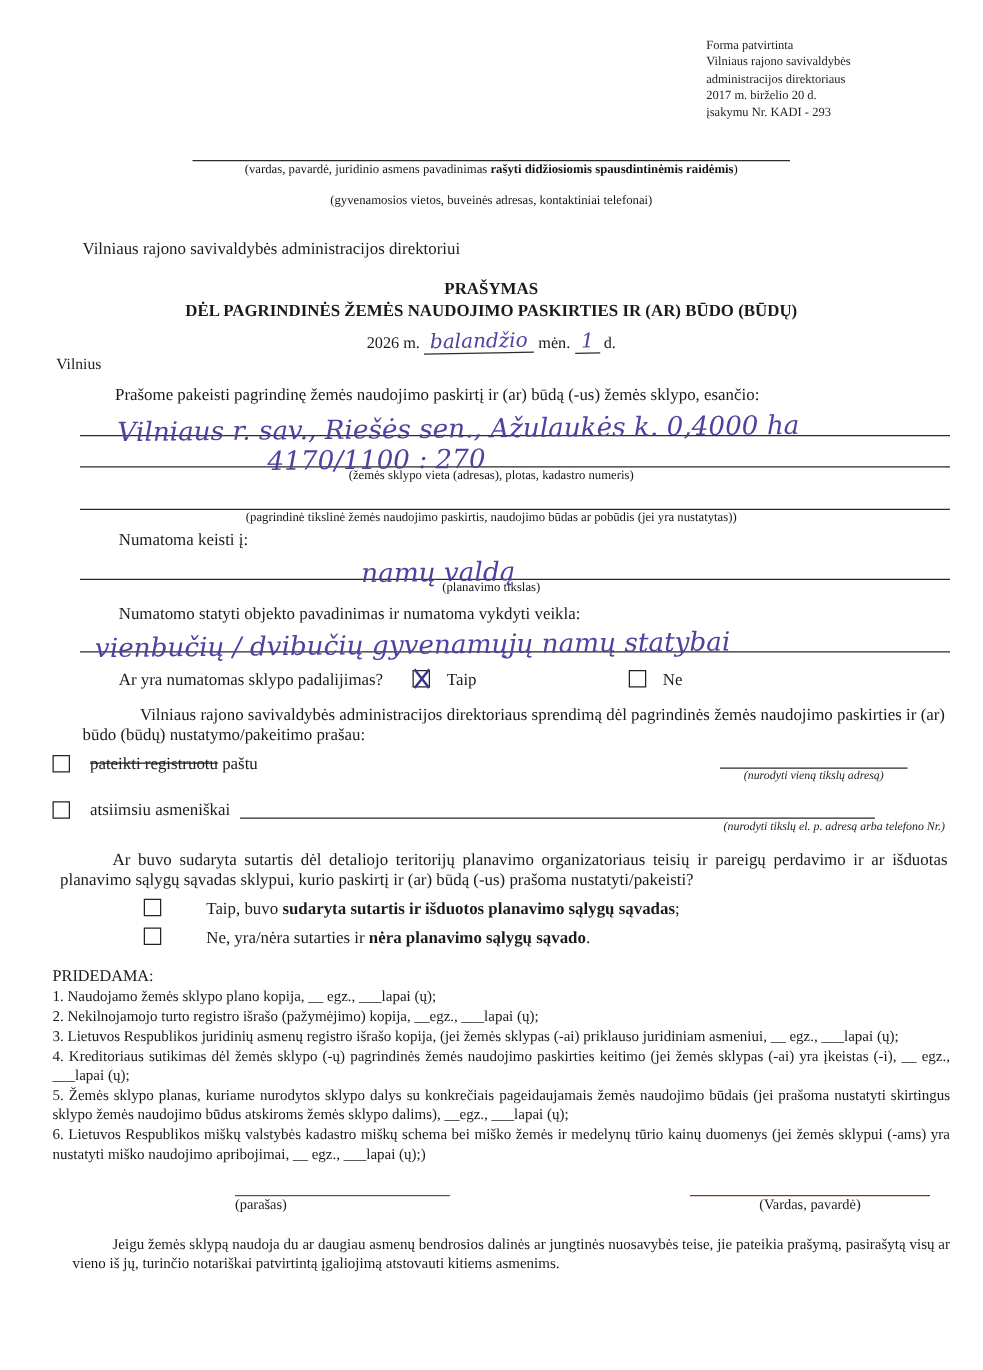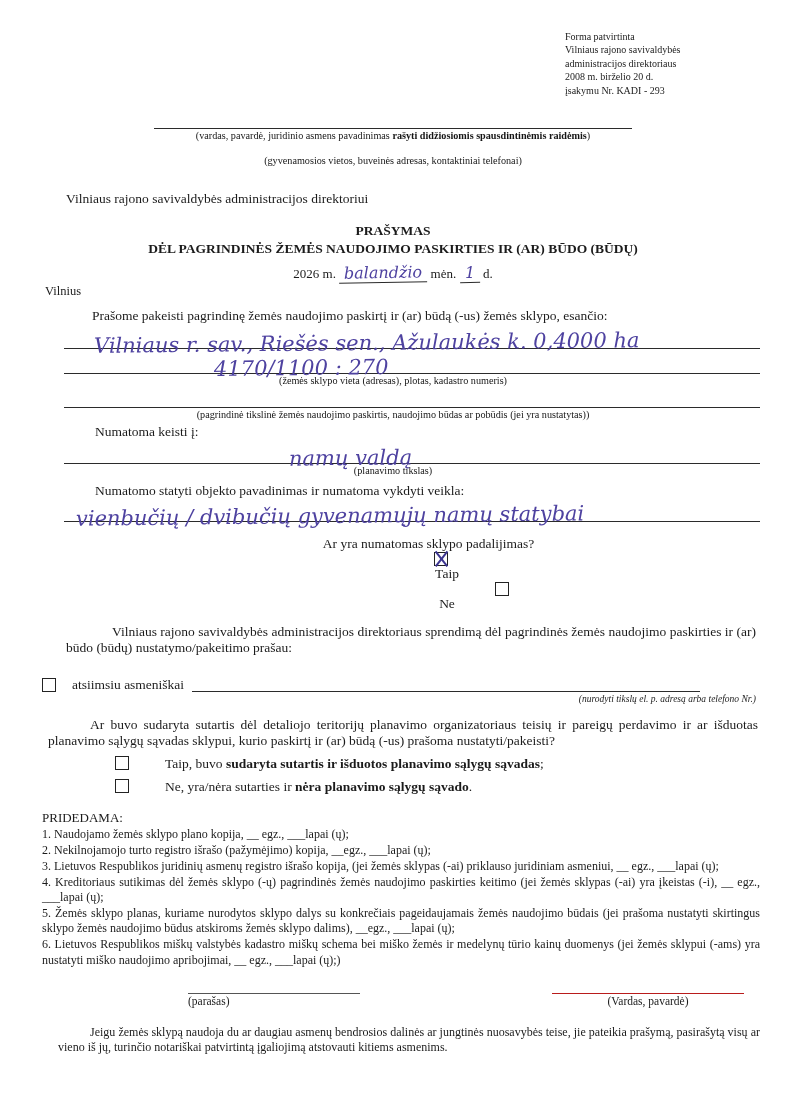"2008 m. birželio 20 d." div { text: 2008 -> 2017 }
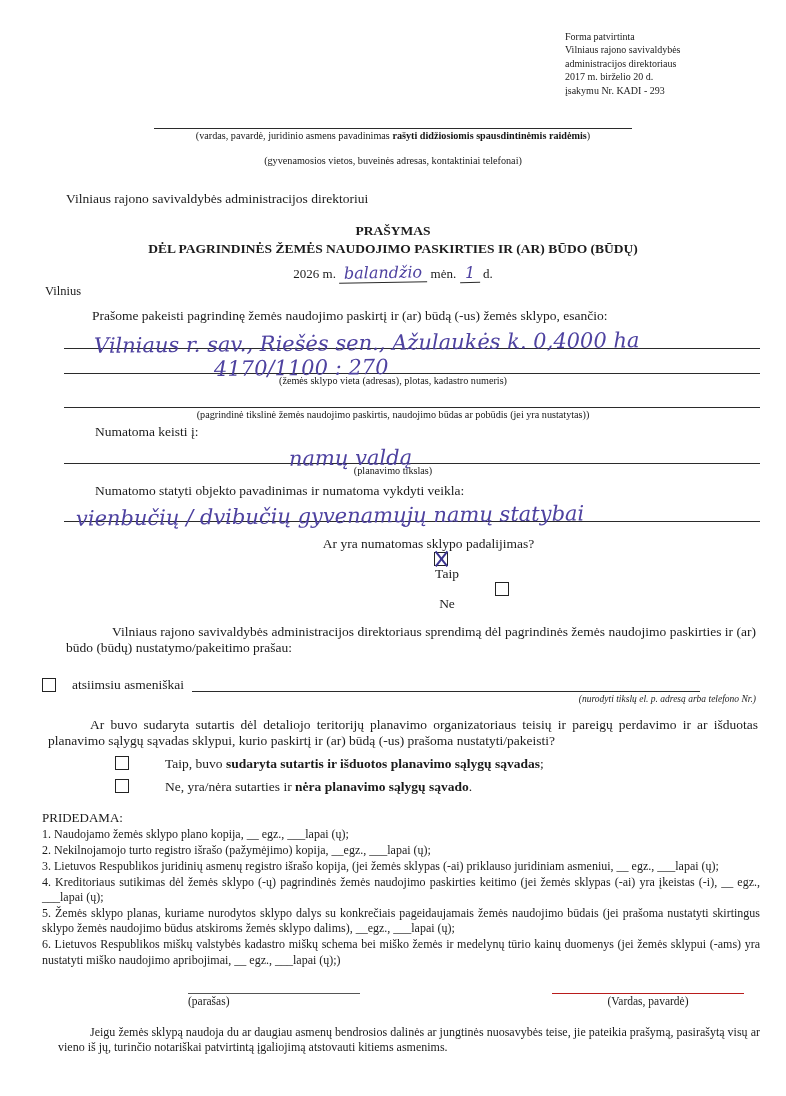"Ar yra numatomas sklypo padalijimas?" .division { align-items: center -> flex-start; flex-direction: column -> none }
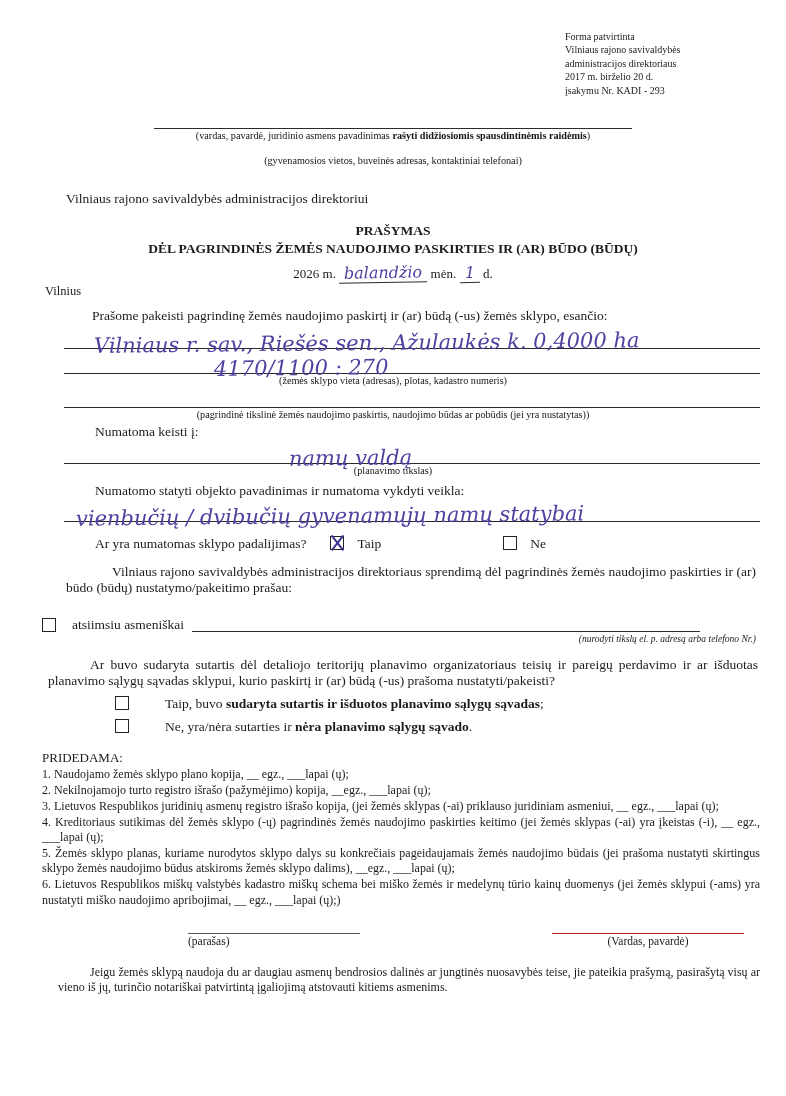"pateikti registruotu paštu" div.optrow { html: none -> <div> <span></span> <span><span>pateikti registruotu</span><span> paštu</span></span> <span> <span></span> <span>(nurodyti vieną tikslų adresą)</span> </span> </div> }
